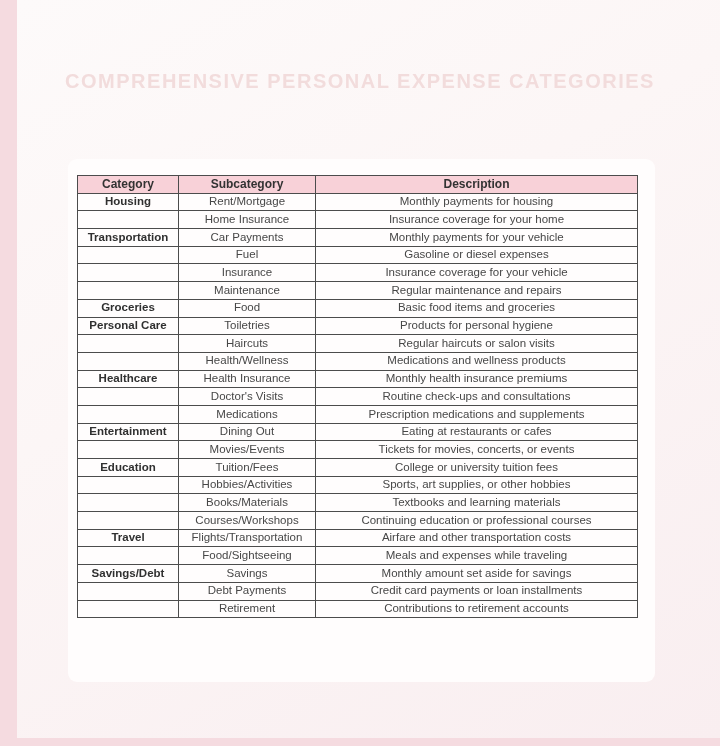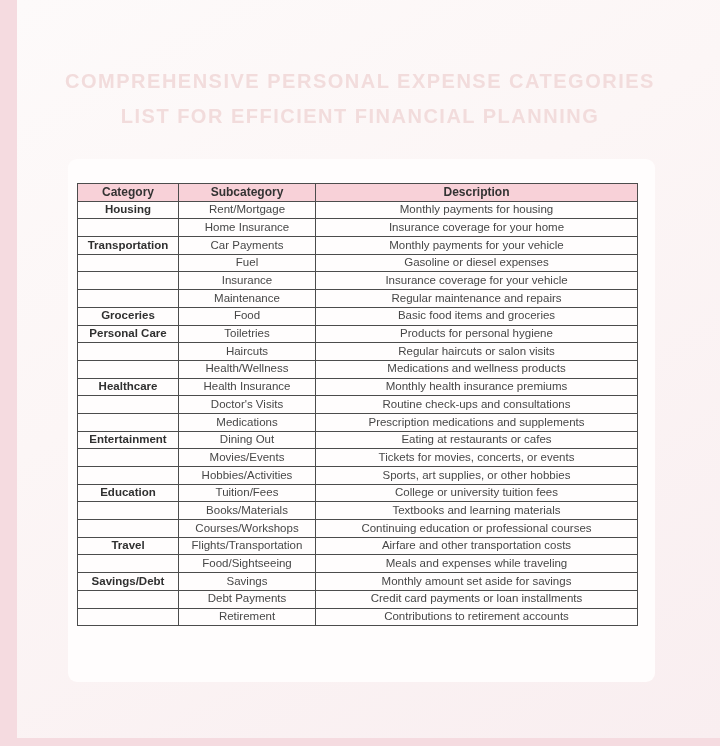"LIST FOR EFFICIENT FINANCIAL PLANNING" div { html: <div>List for Efficient Financial Planning</div> -> none }
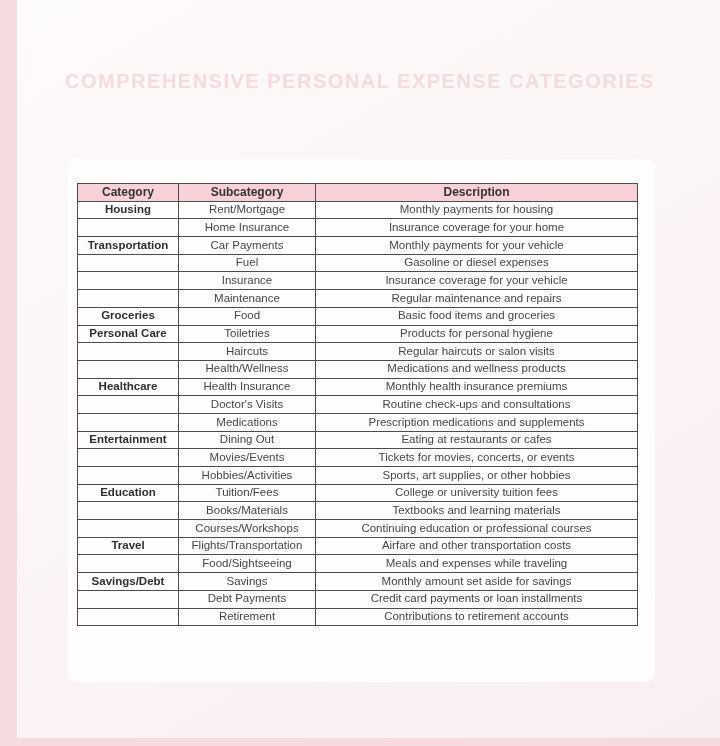"Category" table.expense { top: 24px -> 16px }
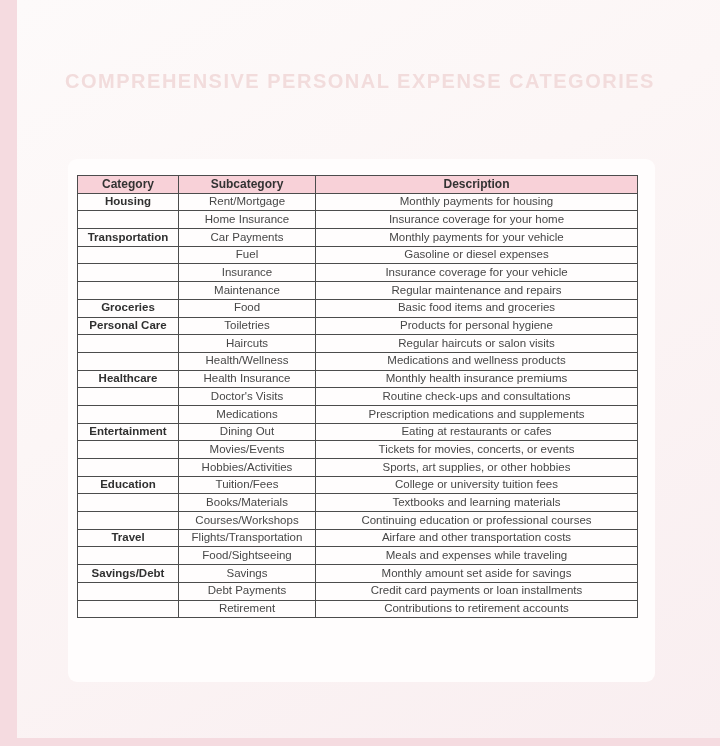"Hobbies/Activities" tr { order: before "Education" -> after "Education" }
